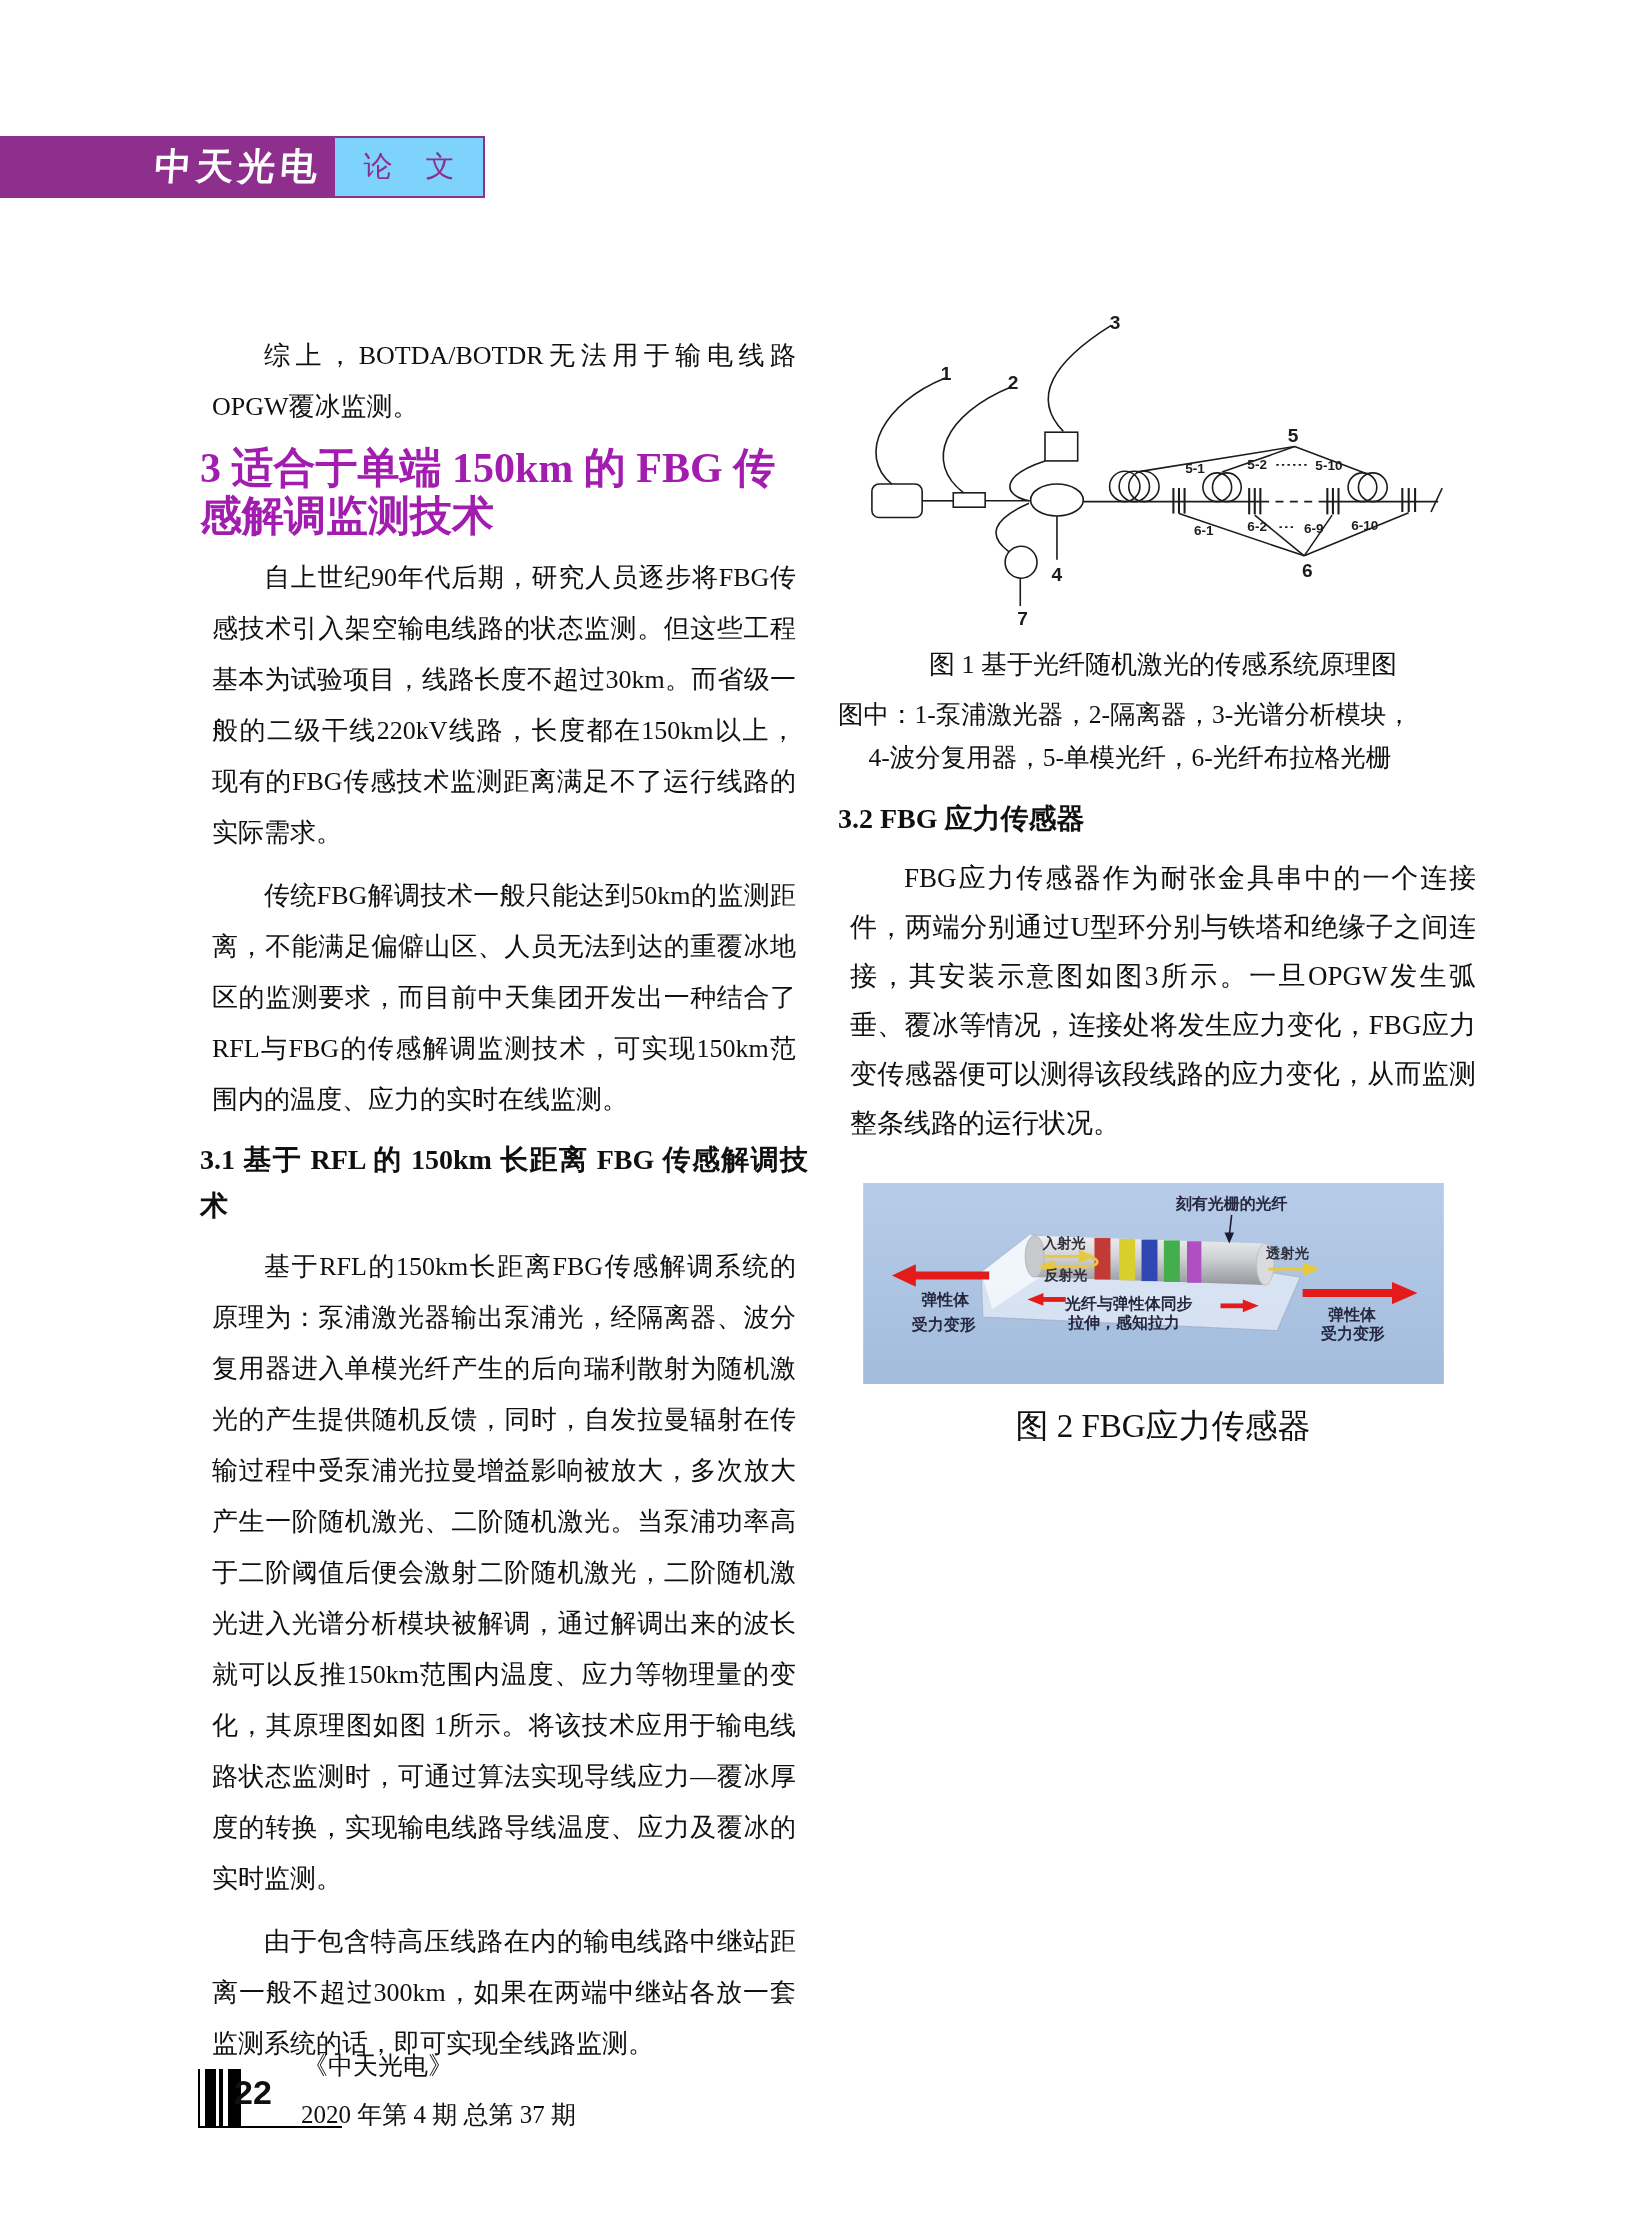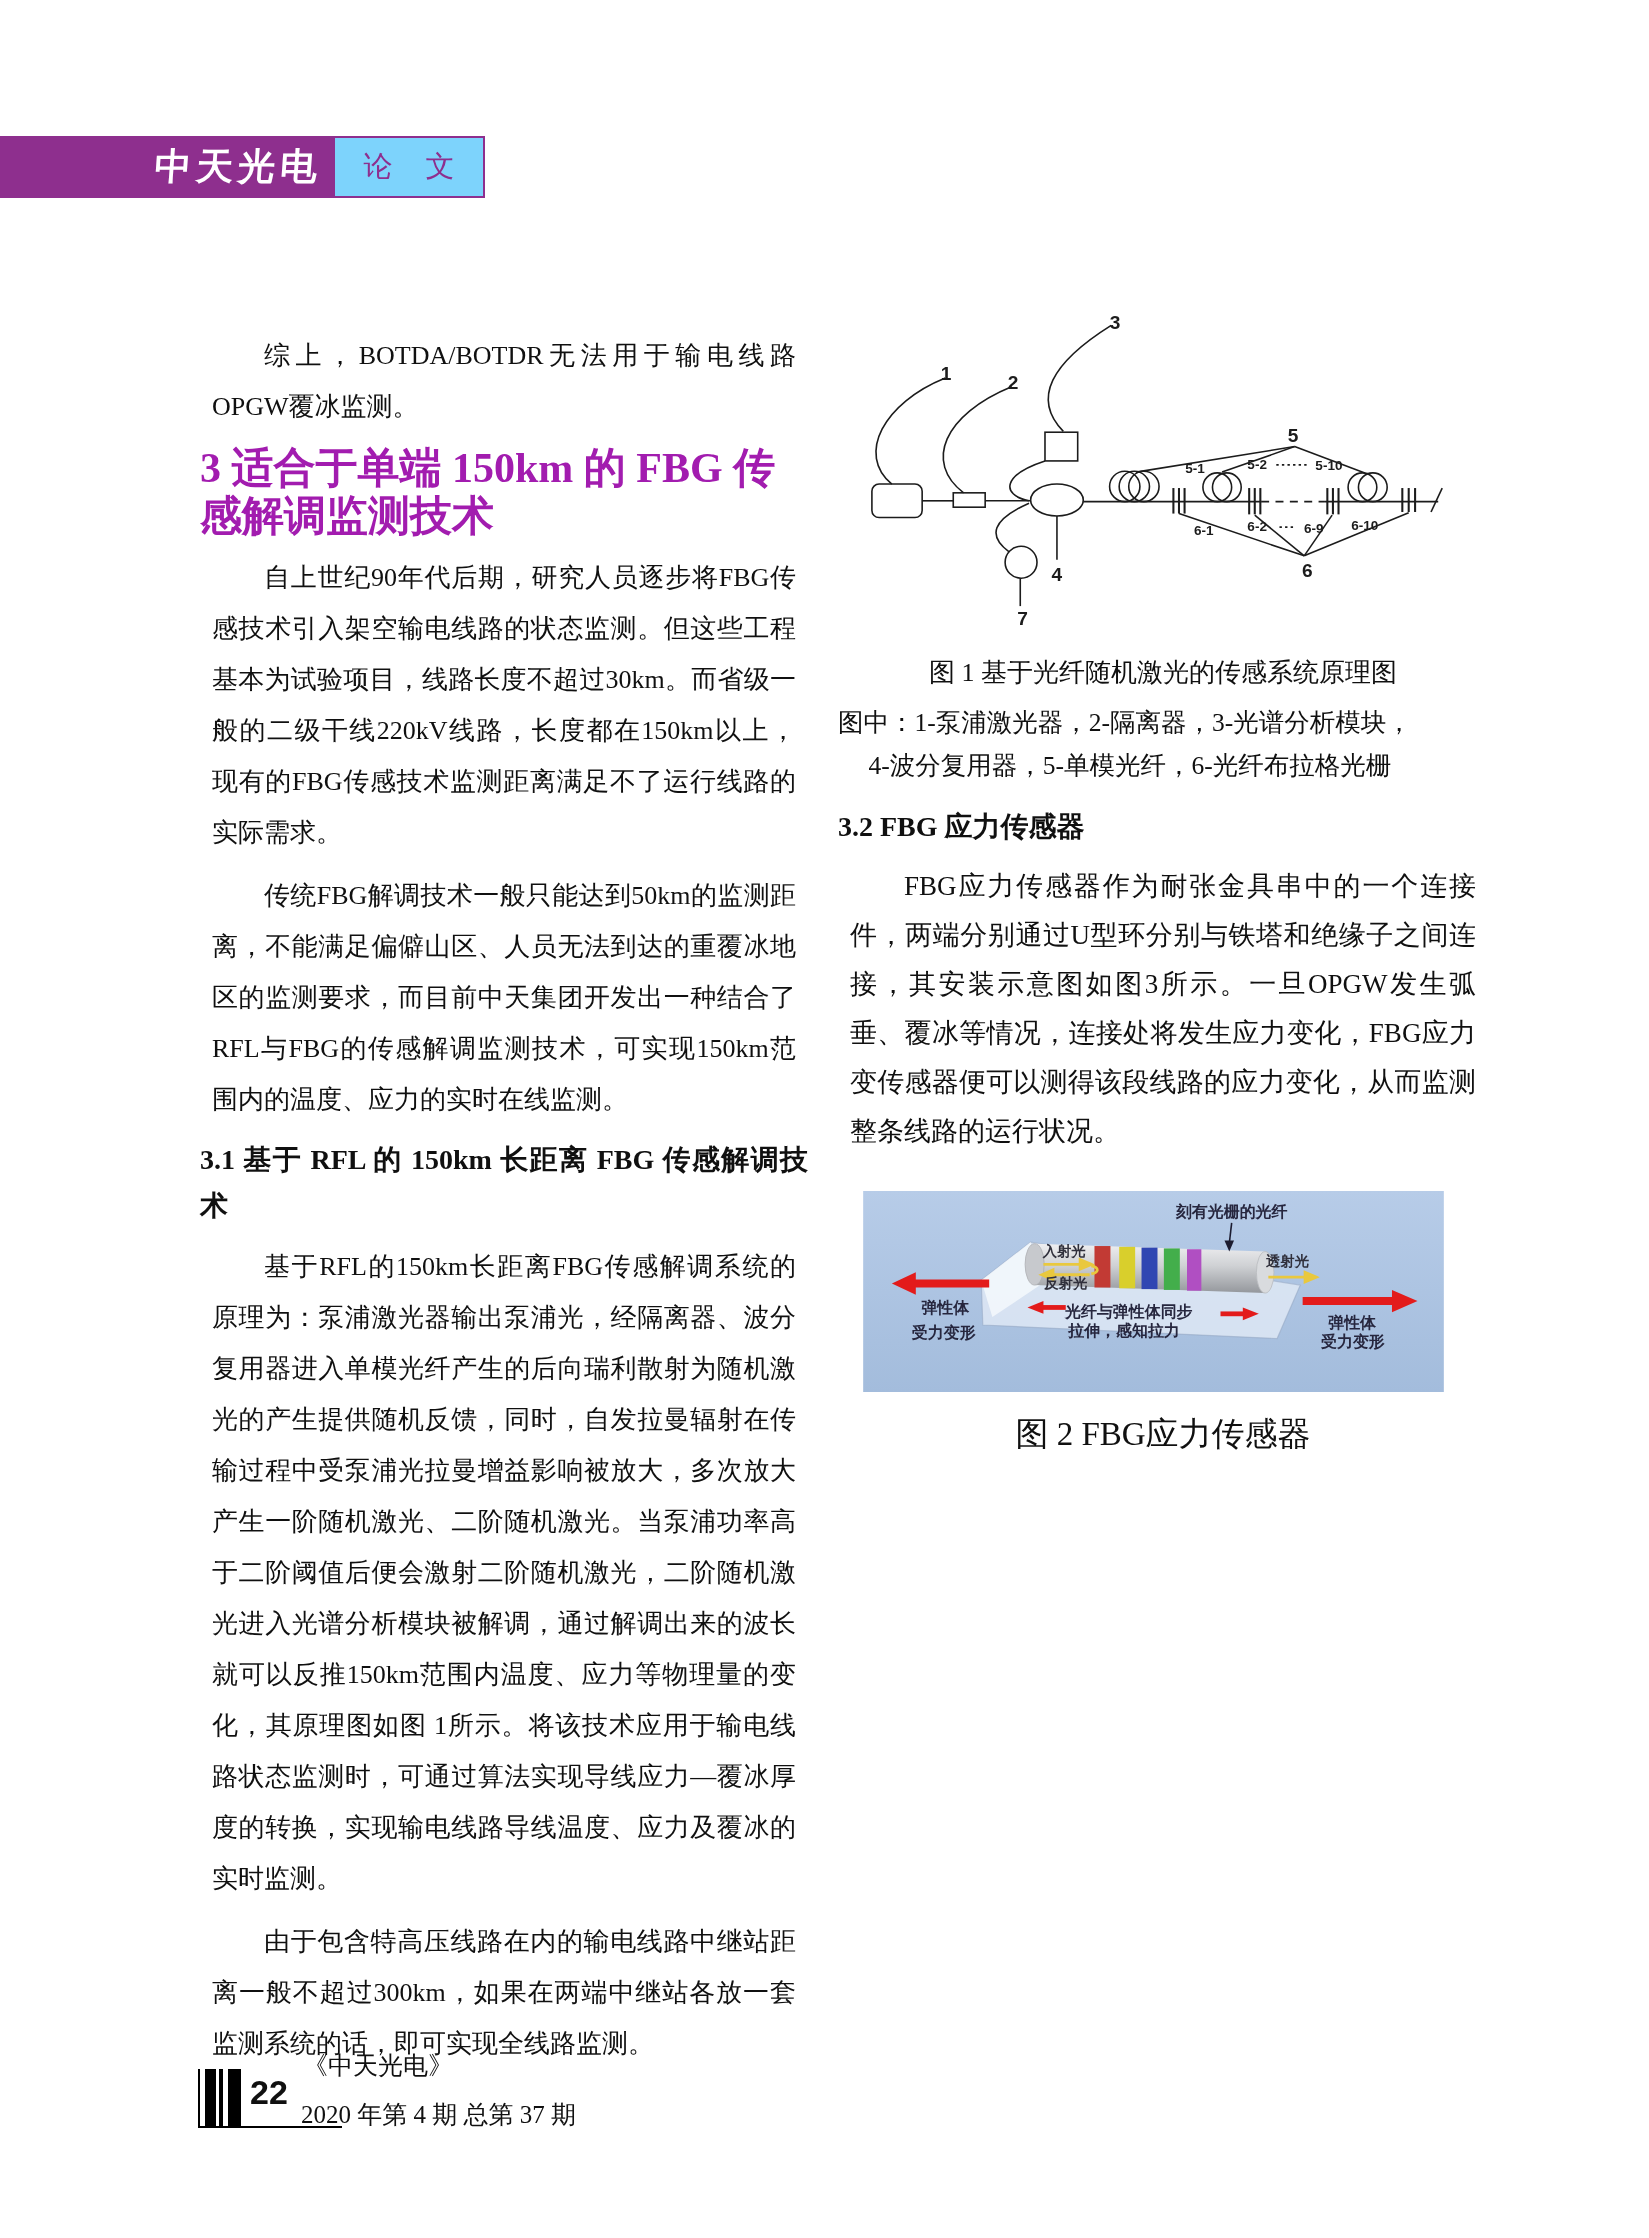"图 1 基于光纤随机激光的传感系统原理图" .figcap { margin-top: 16px -> 8px }
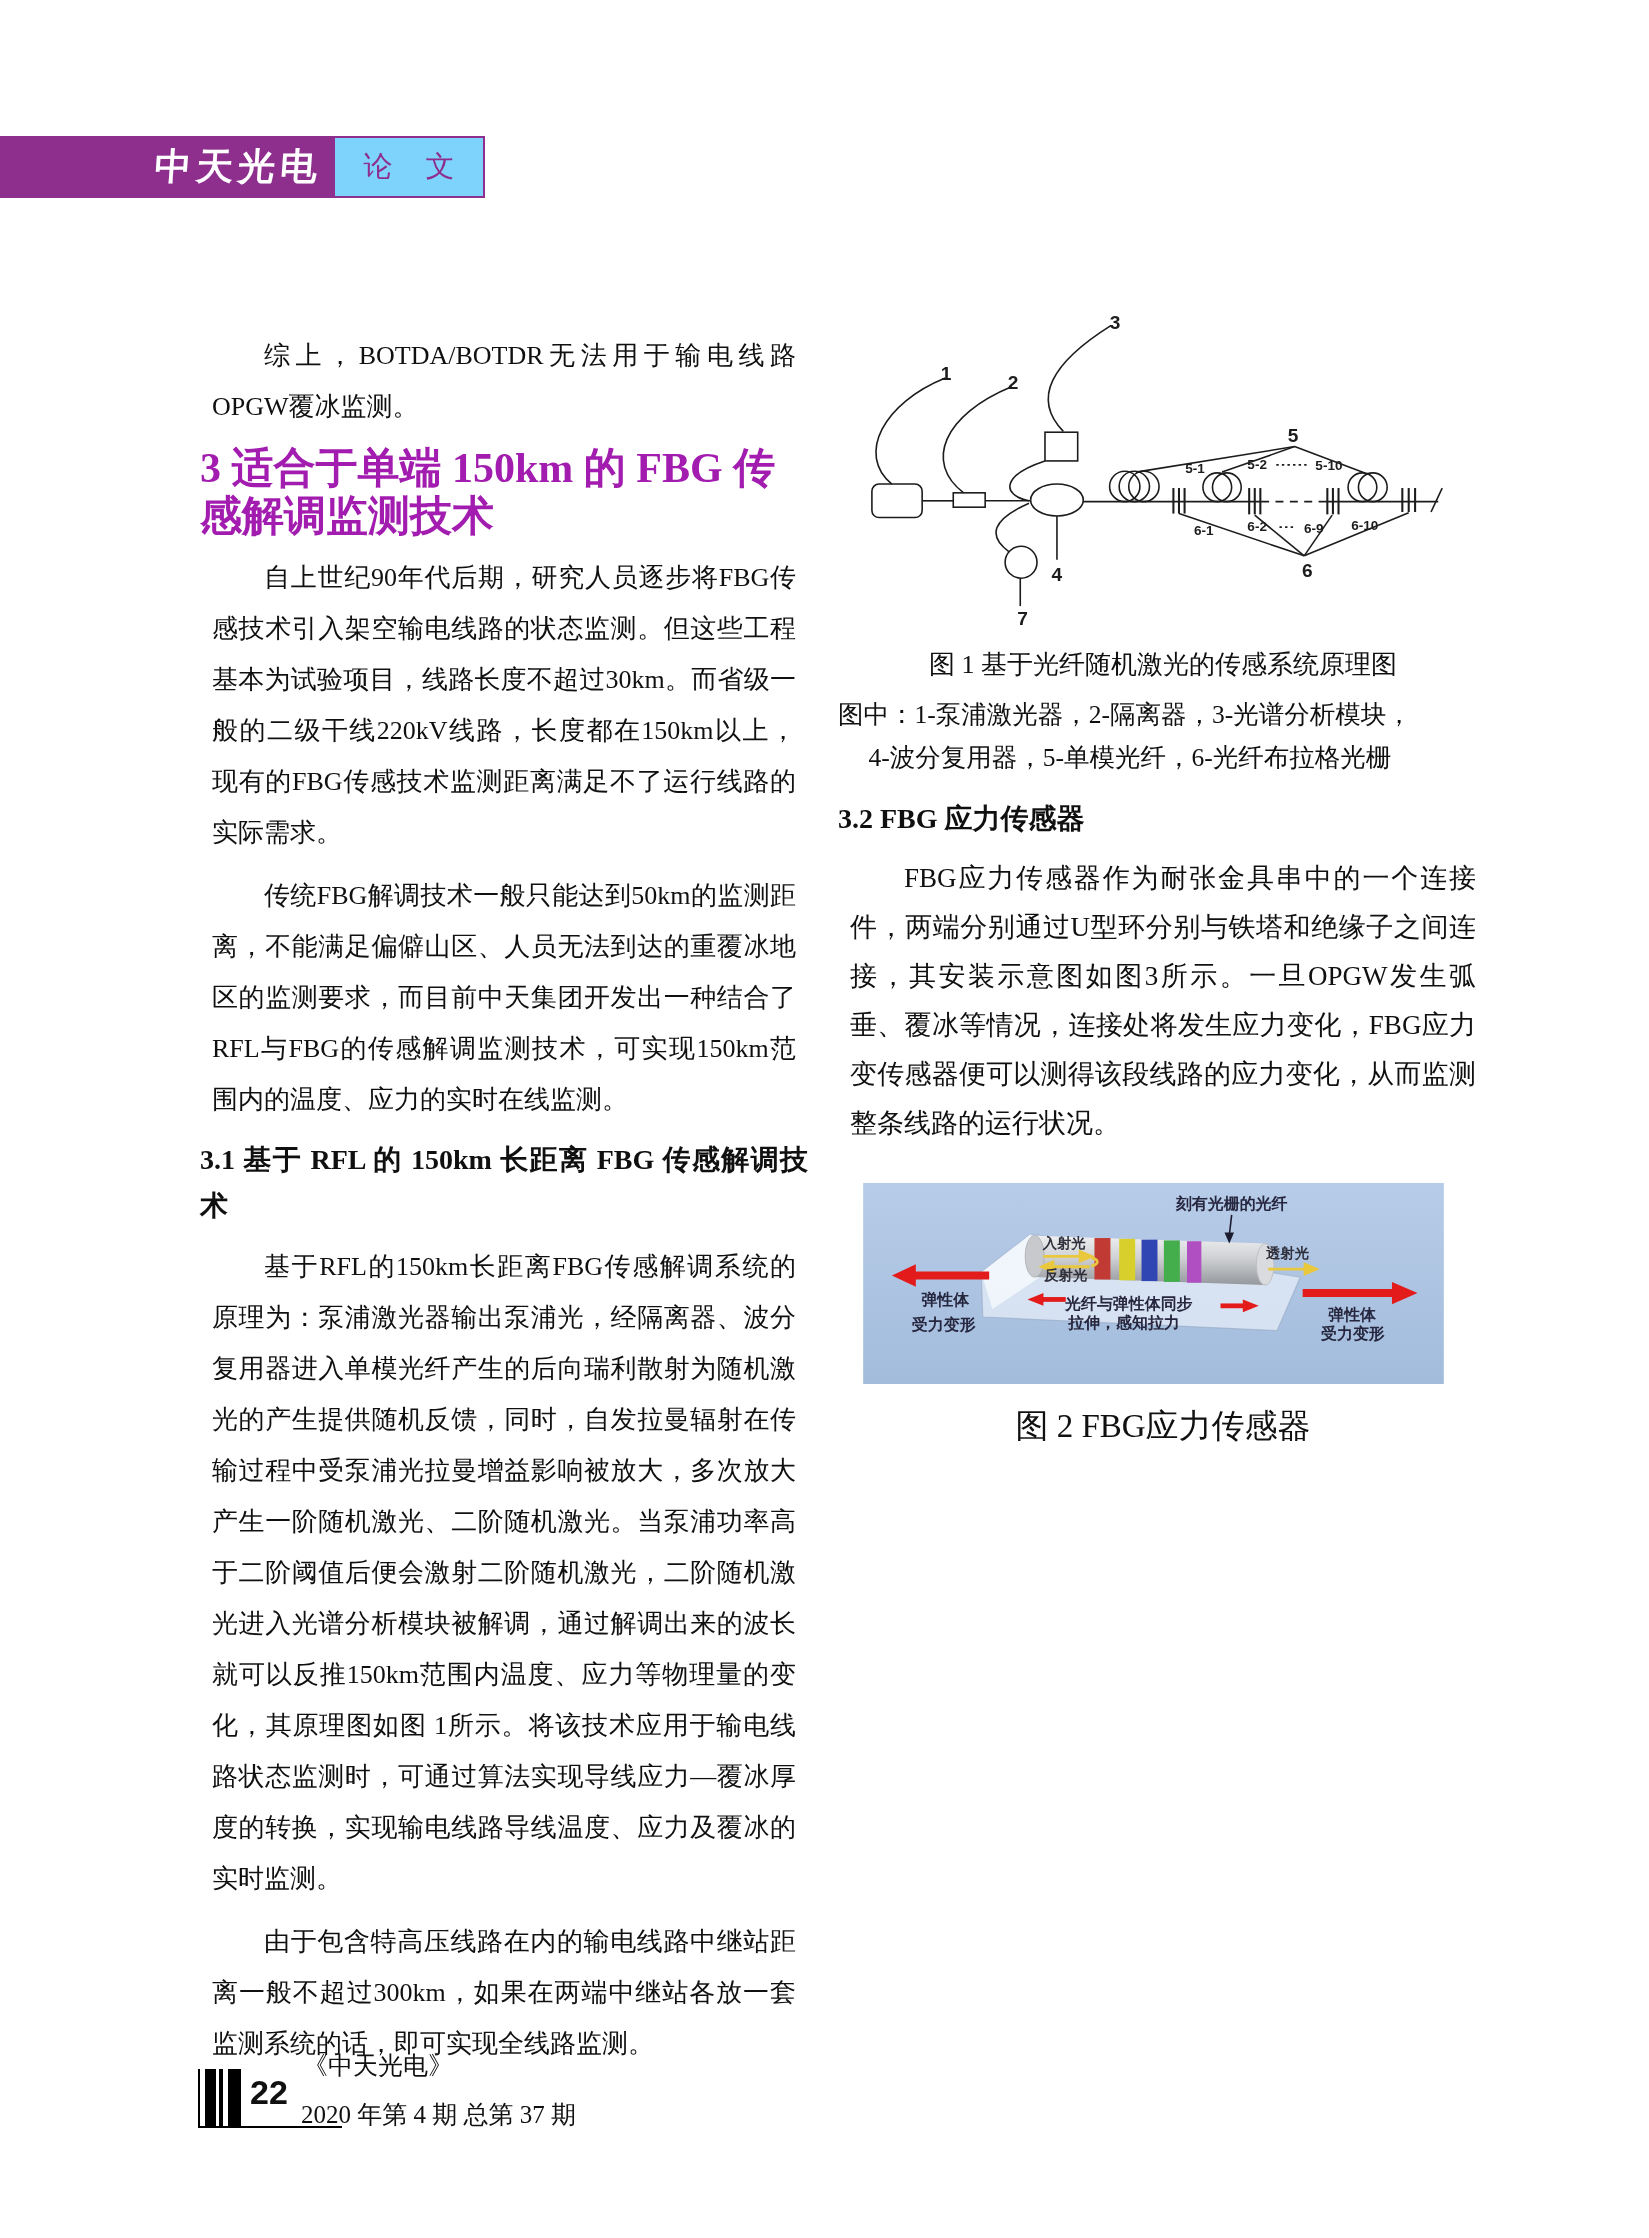"22" .pageno { left: 250px -> 234px }
